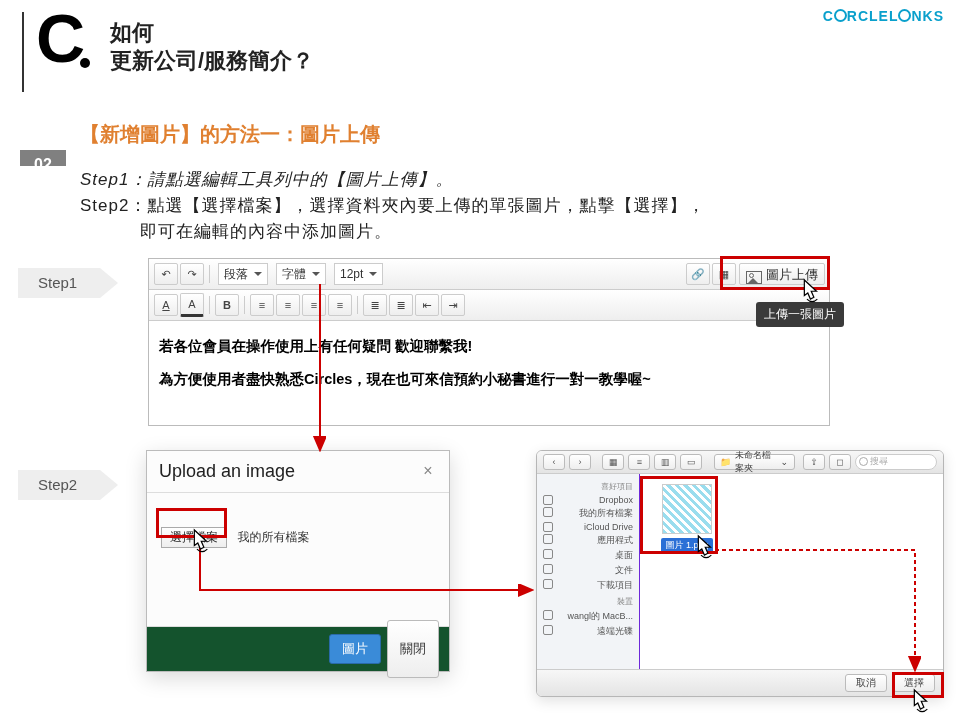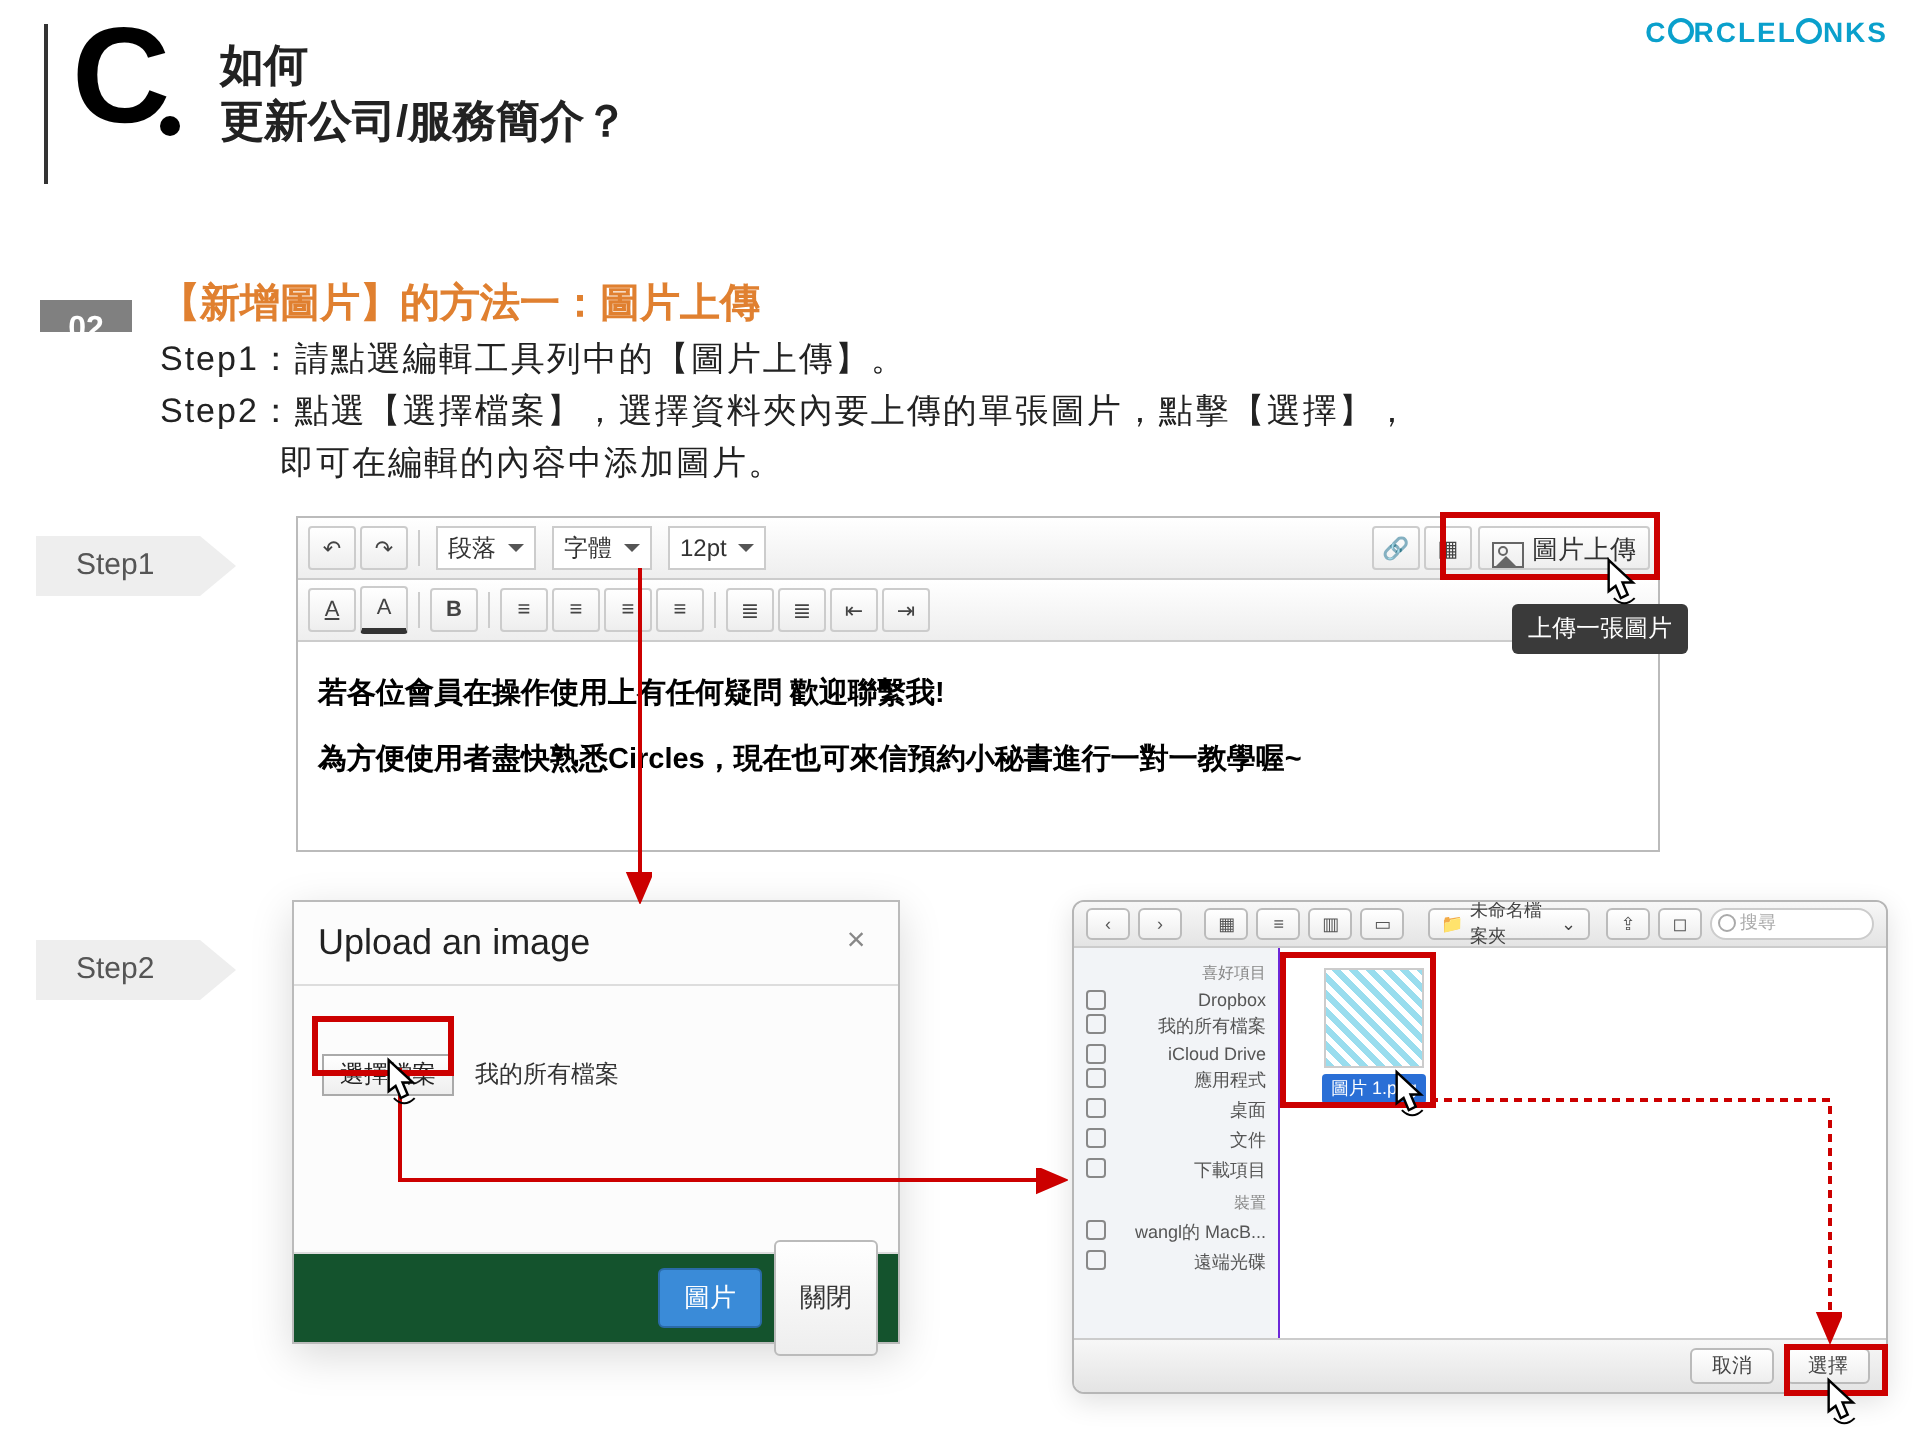"【新增圖片】的方法一：圖片上傳" .subtitle { top: 138px -> 121px }
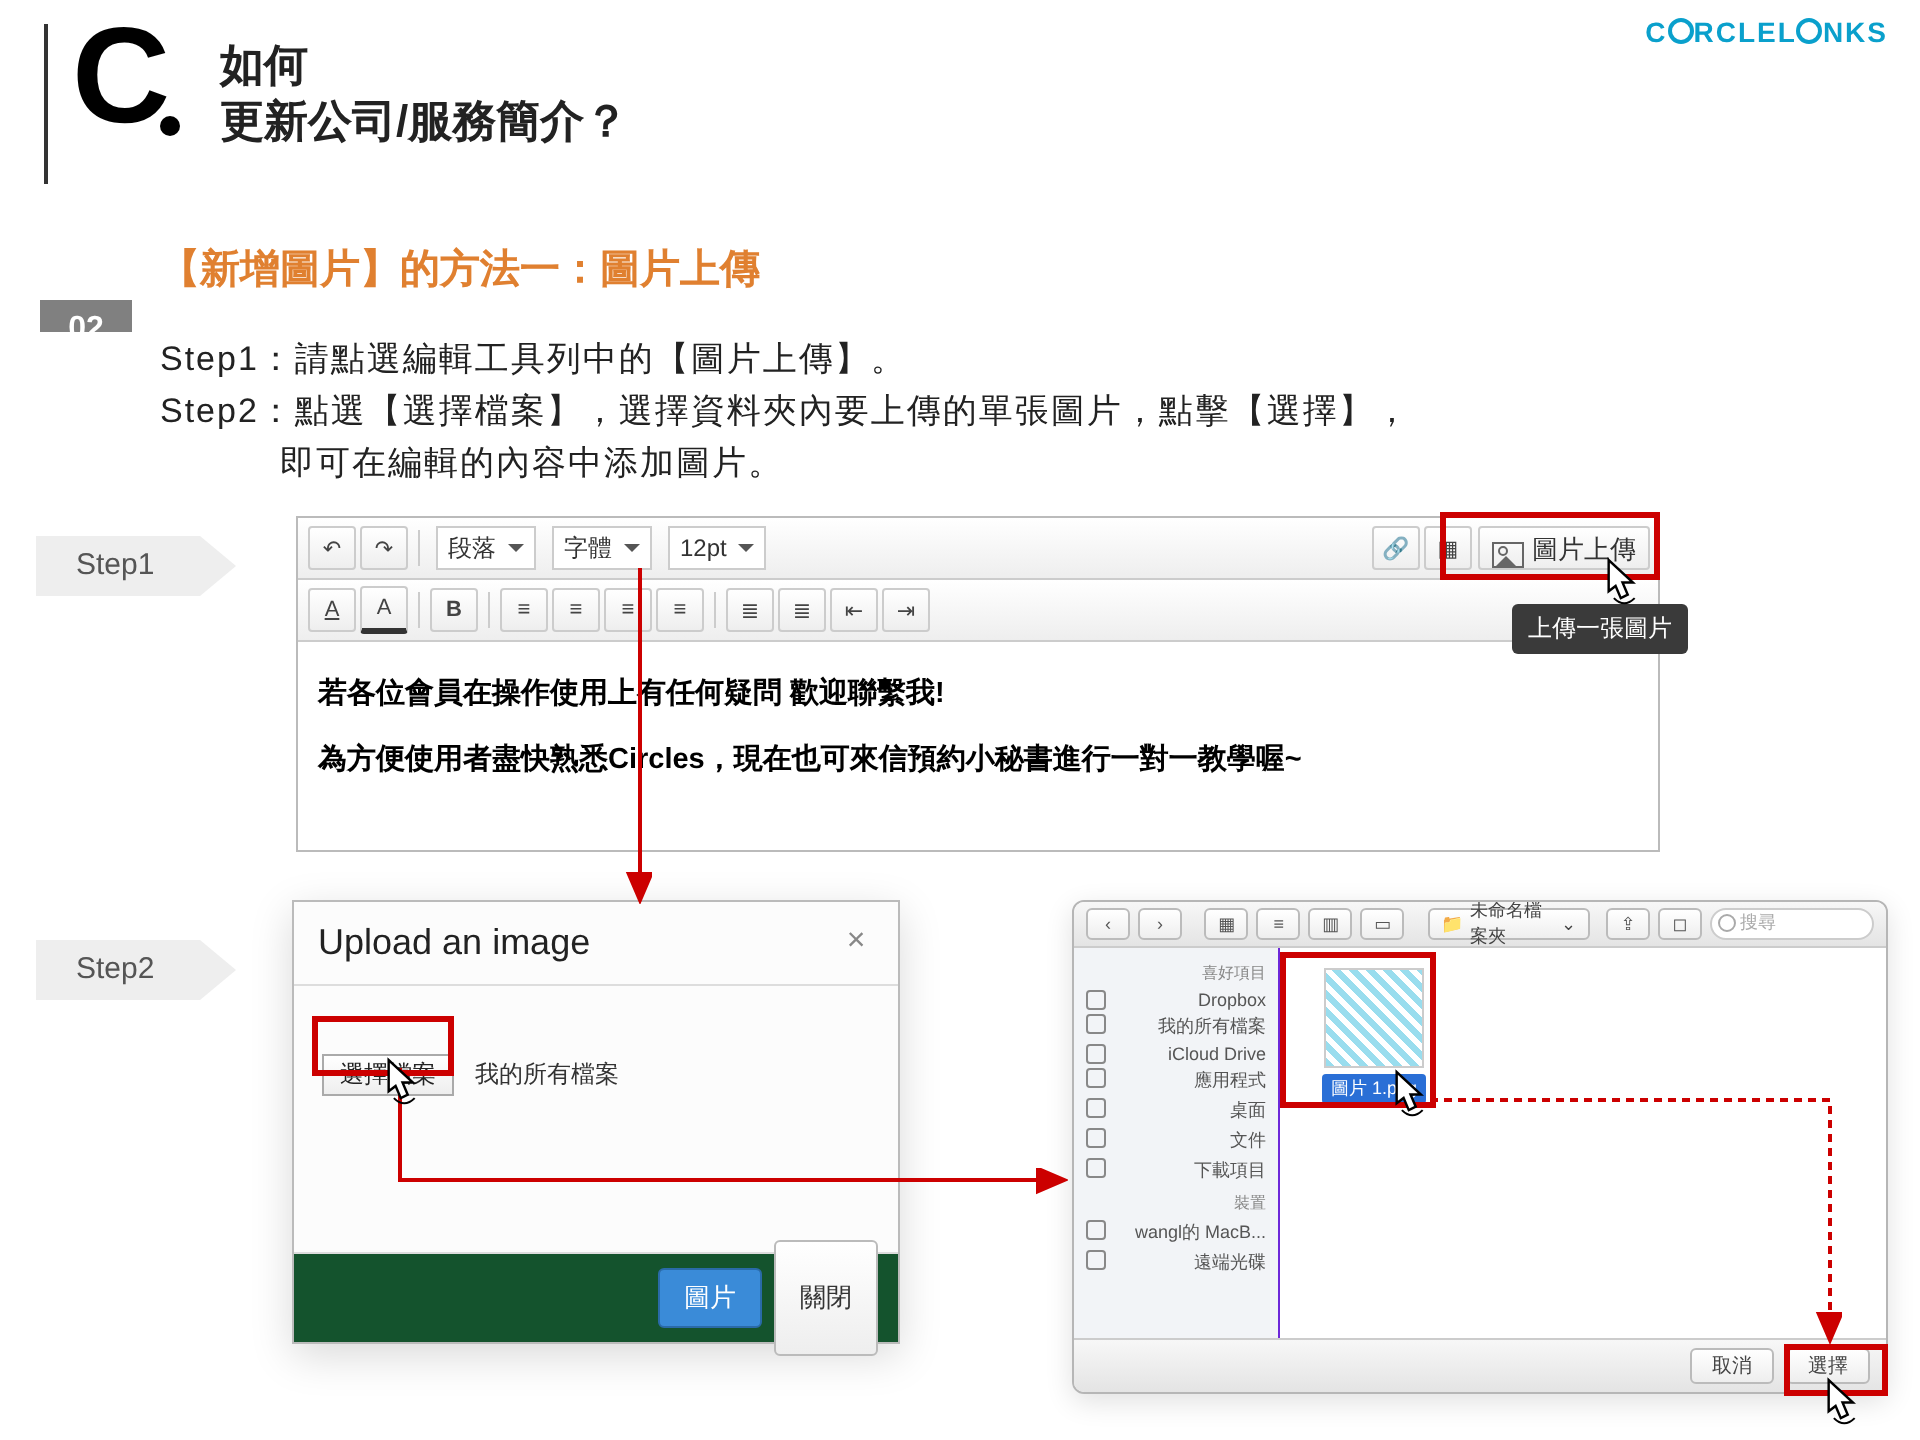"Step1：請點選編輯工具列中的【圖片上傳】。" .step1txt { font-style: none -> italic }
